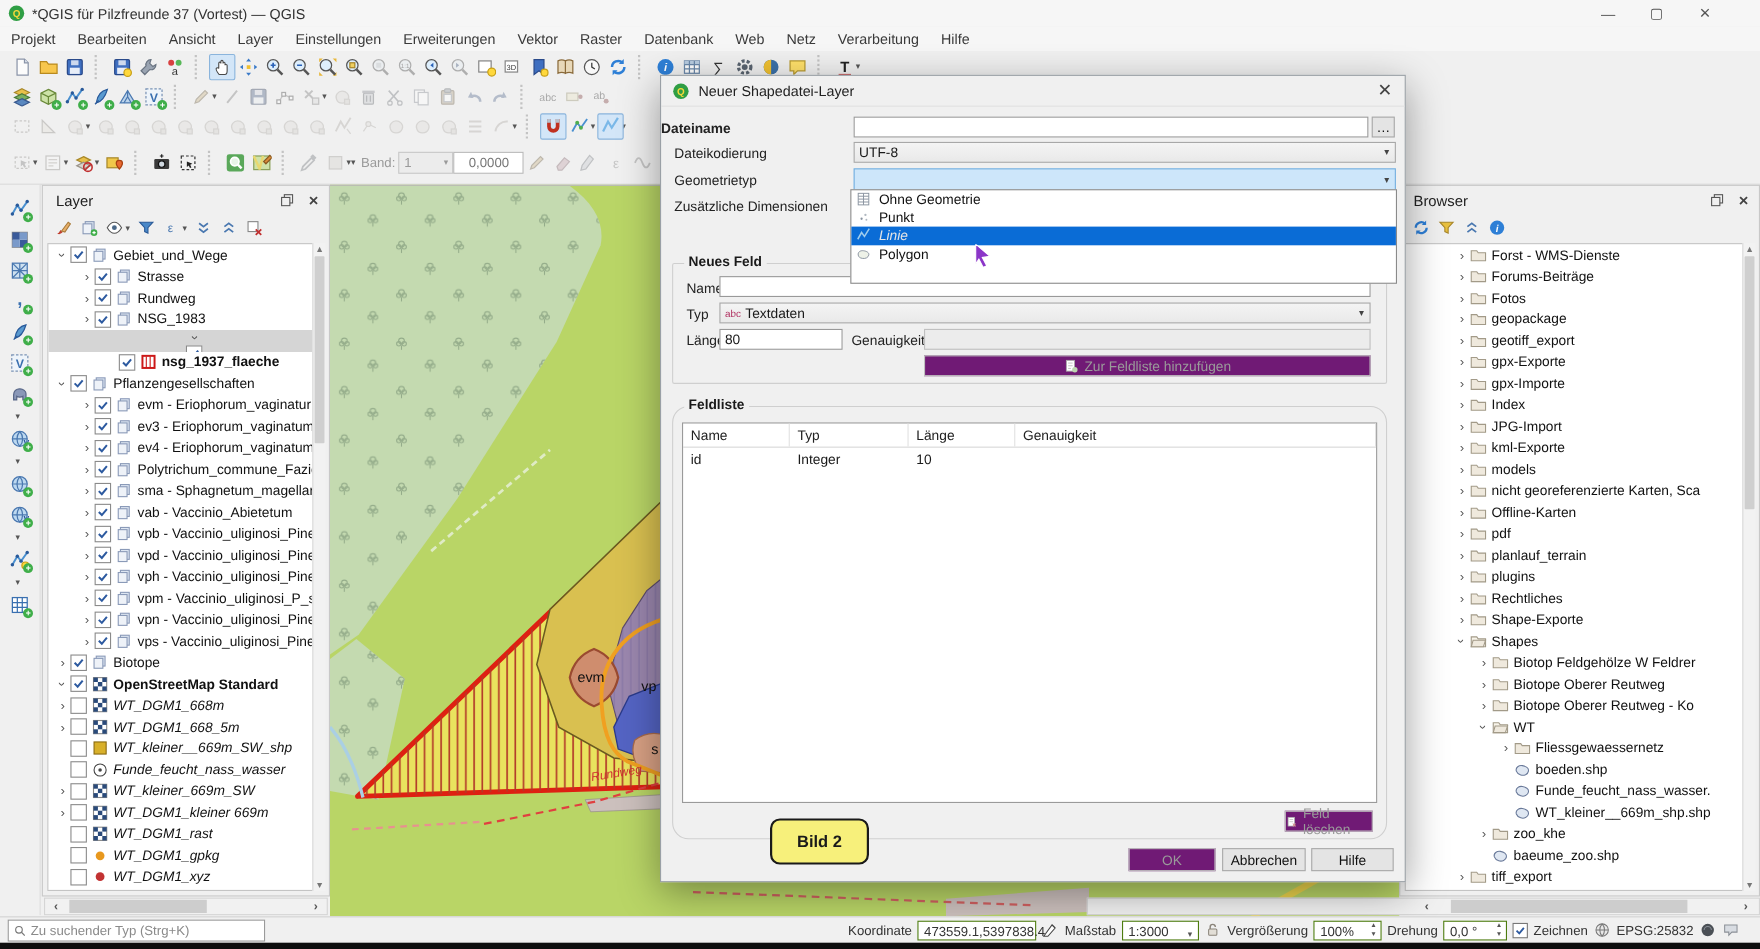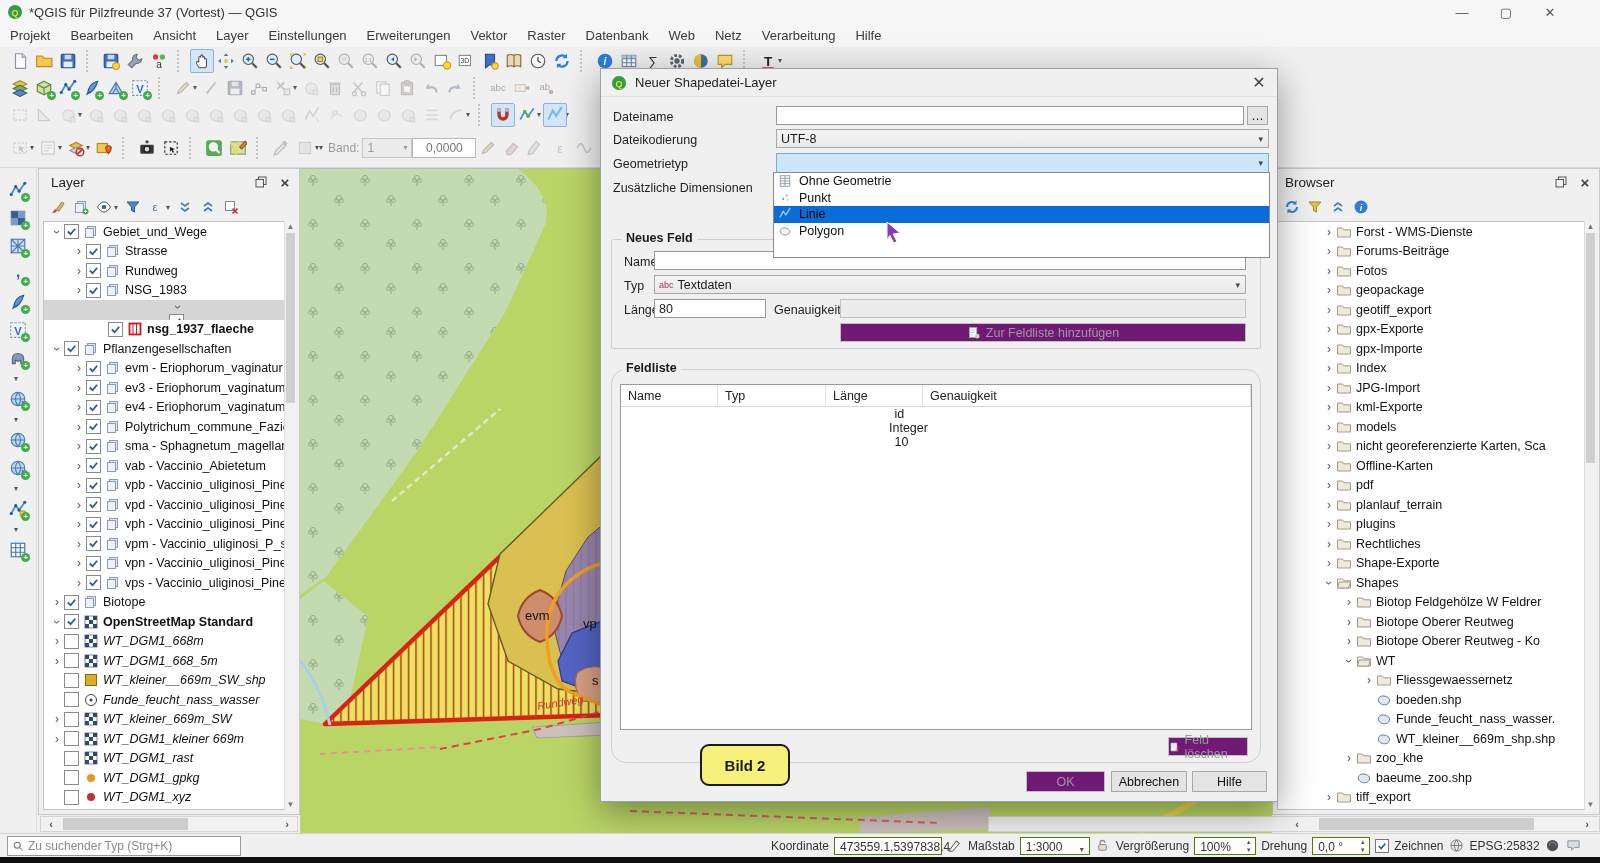"Dateiname" span.dlbl { font-weight: none -> bold; left: 12px -> 0 }
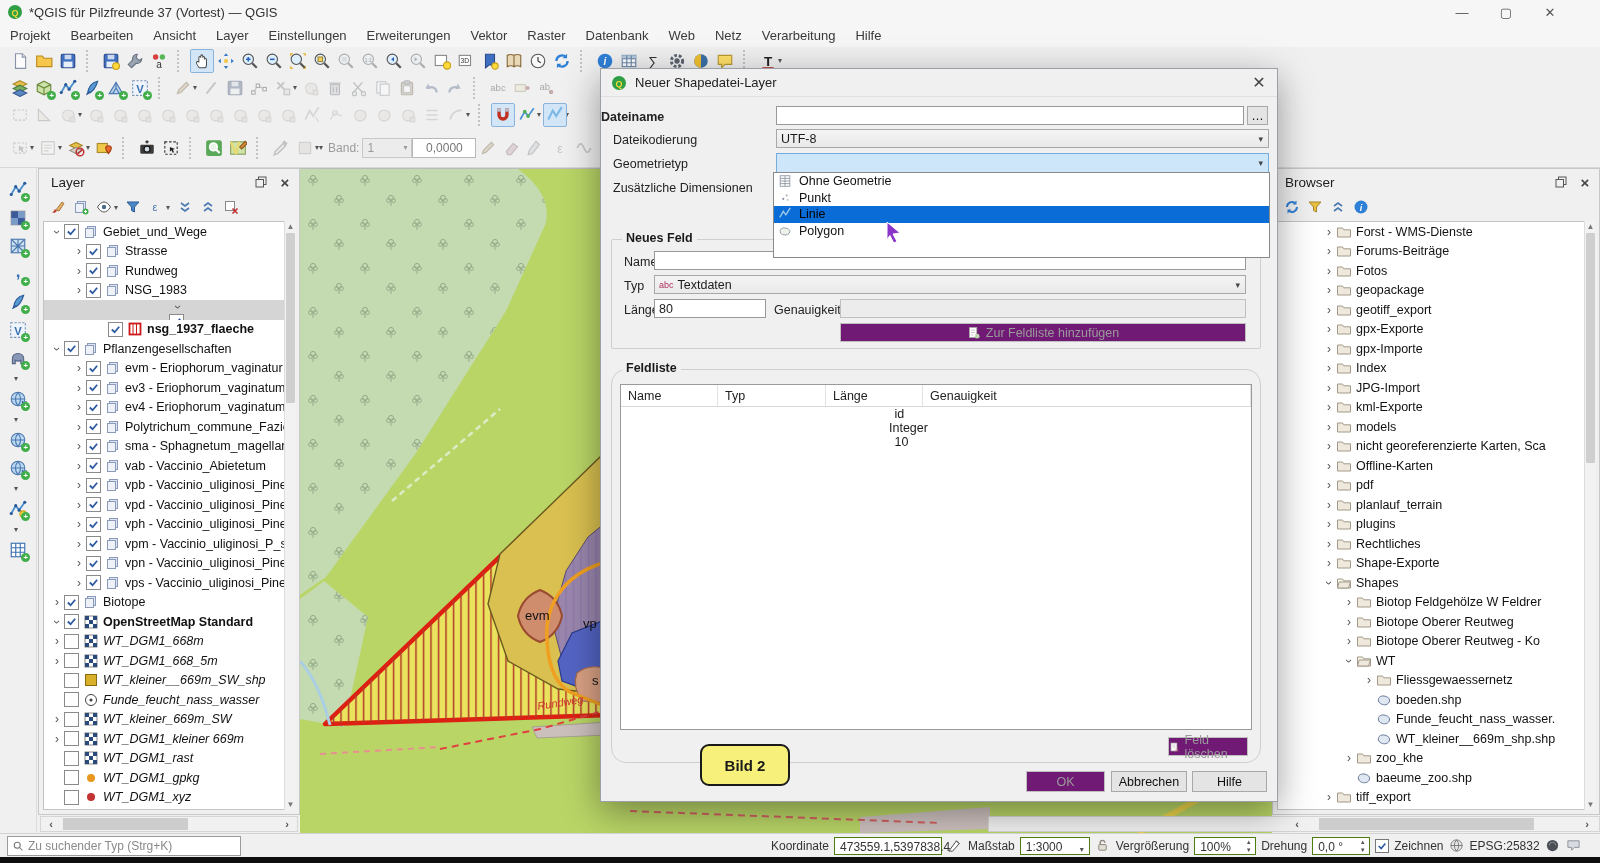"Linie" .opt.sel { color: #000000 -> #e5e5e5; font-style: none -> italic }
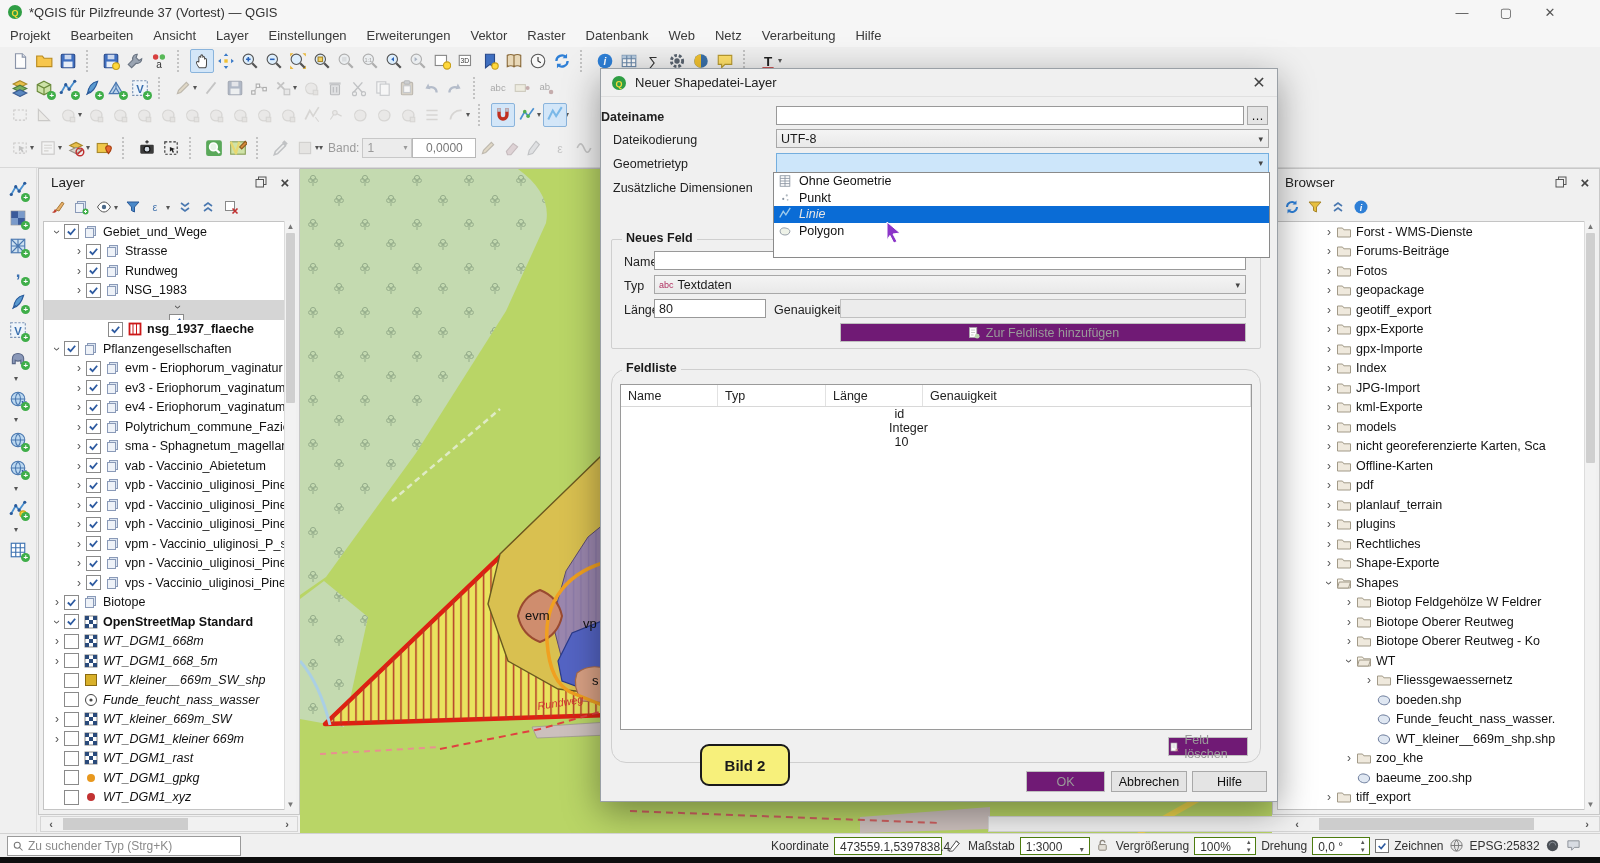"id" .fl-row { flex-direction: column -> none }
